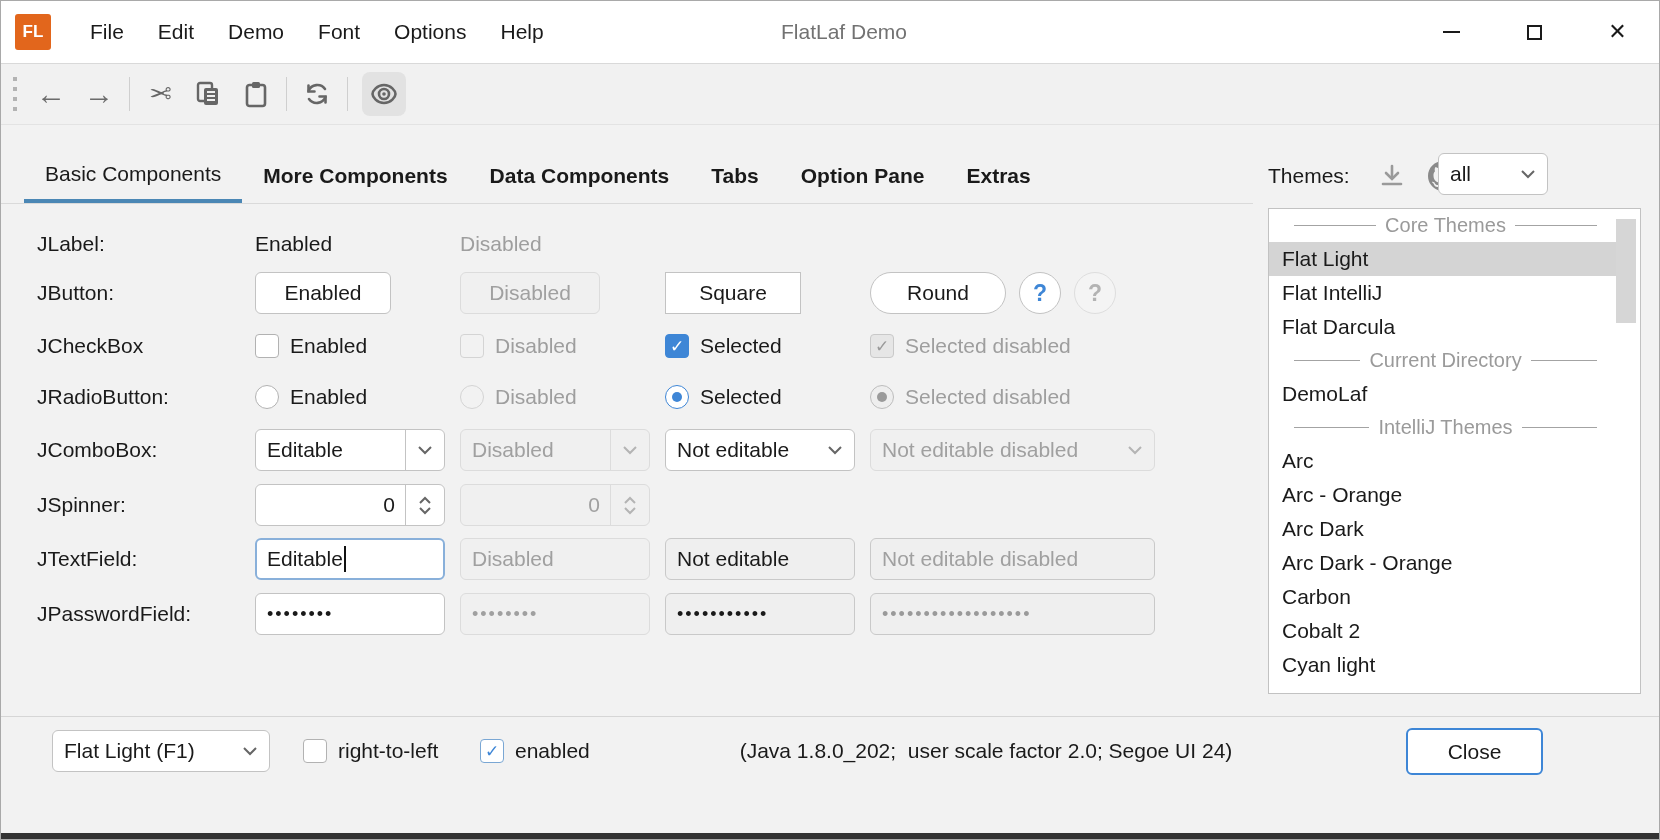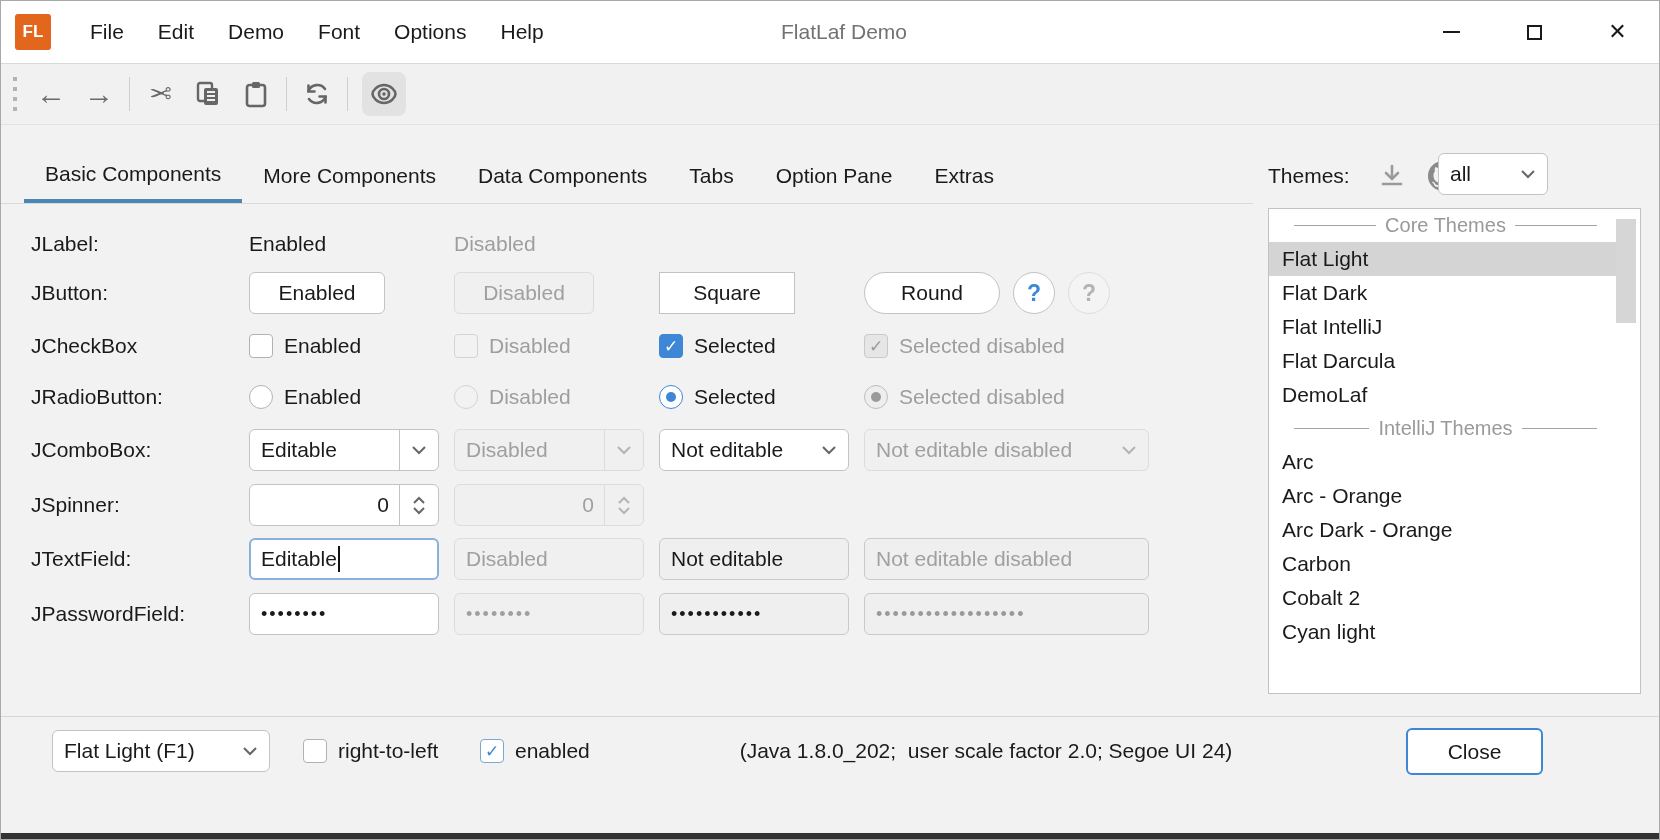"More Components" .tab { font-weight: none -> bold }
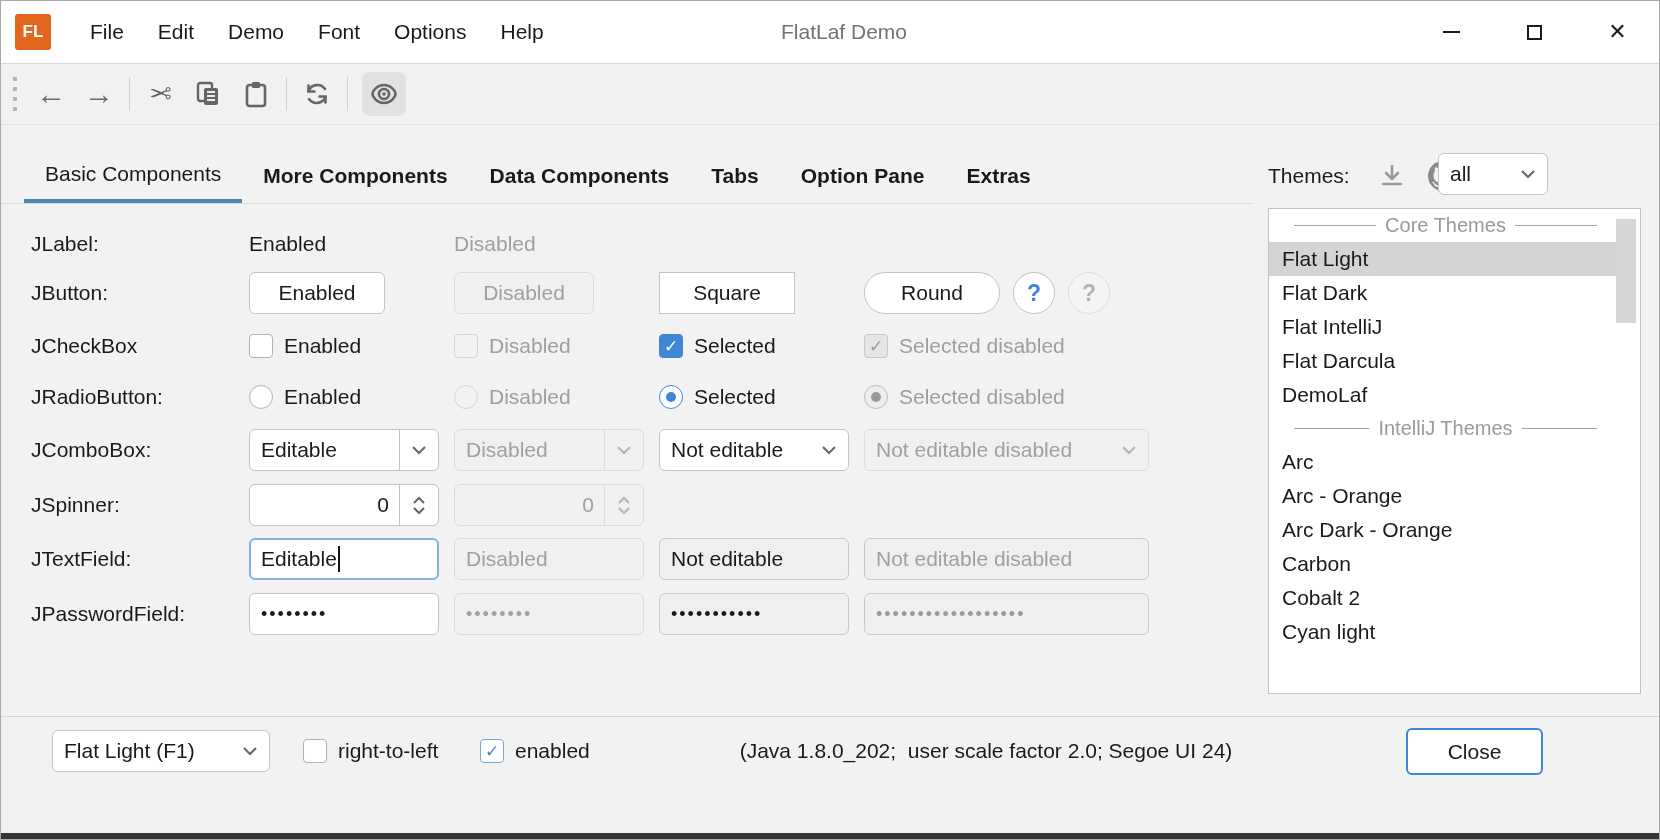"JLabel:" .content { left: 30px -> 36px }
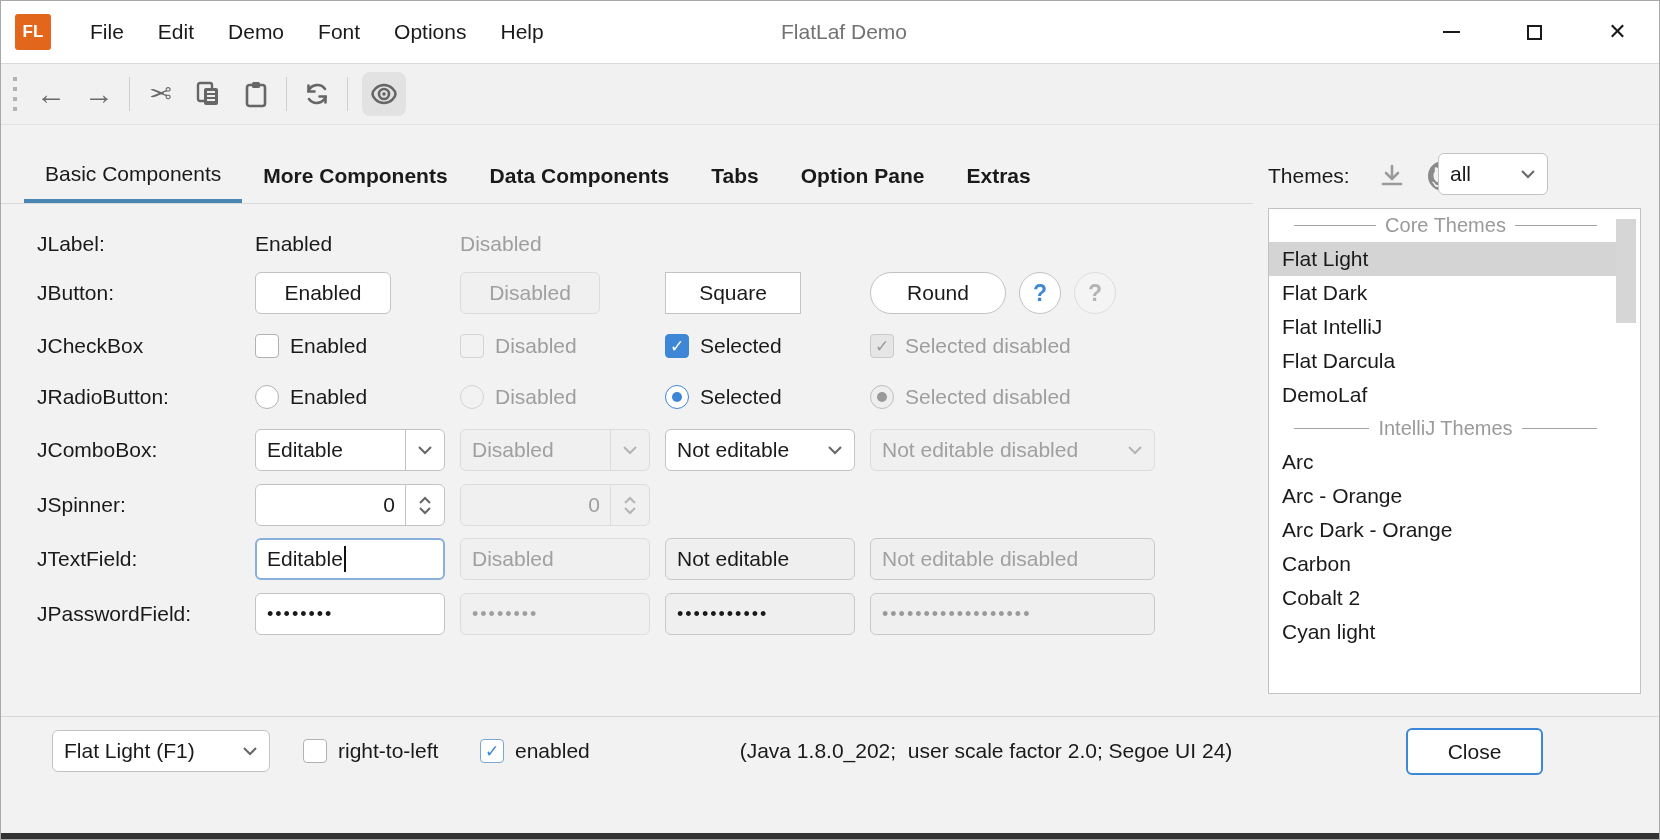"Flat Dark" div.titem { html: <div>Flat Dark</div> -> none }
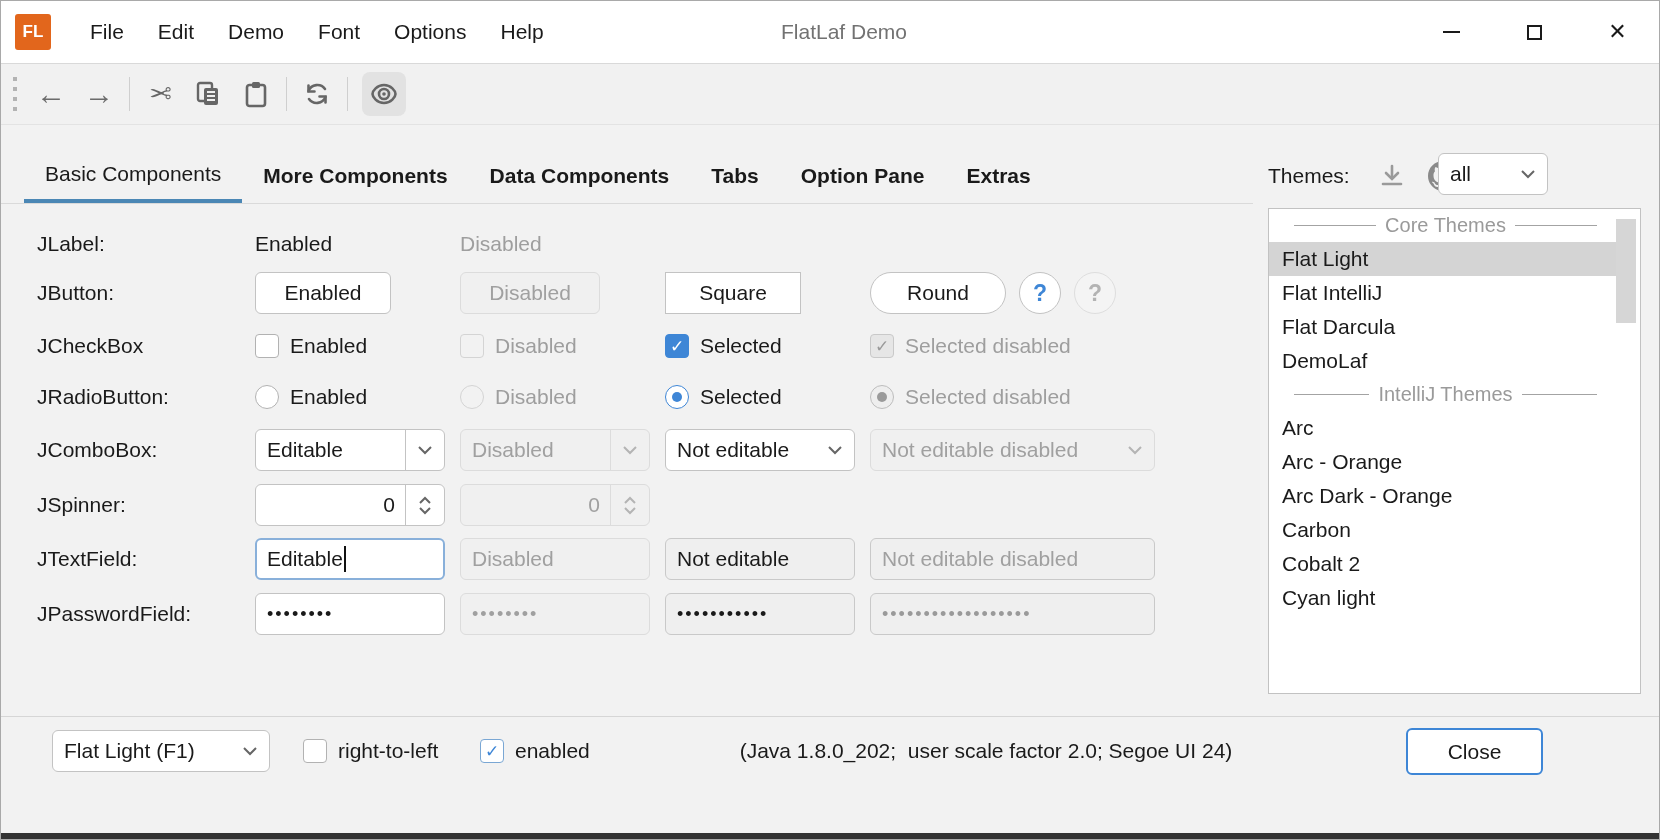"Current Directory" div.tsep2 { html: none -> <div> <span></span> <span>Current Directory</span> <span></span> </div> }
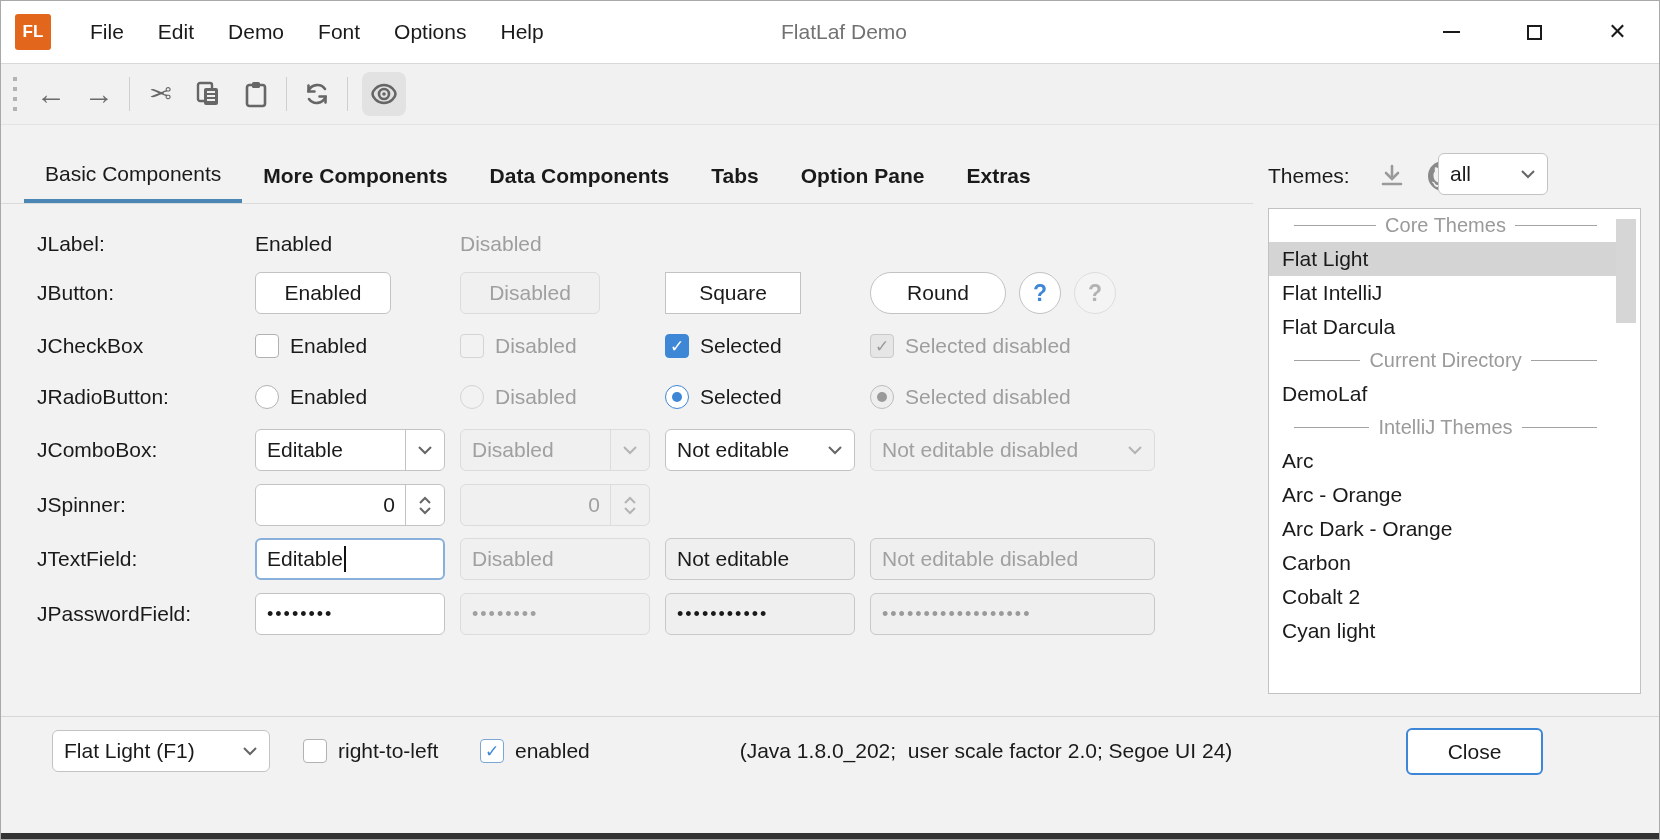"Arc Dark" div.titem { html: none -> <div>Arc Dark</div> }
